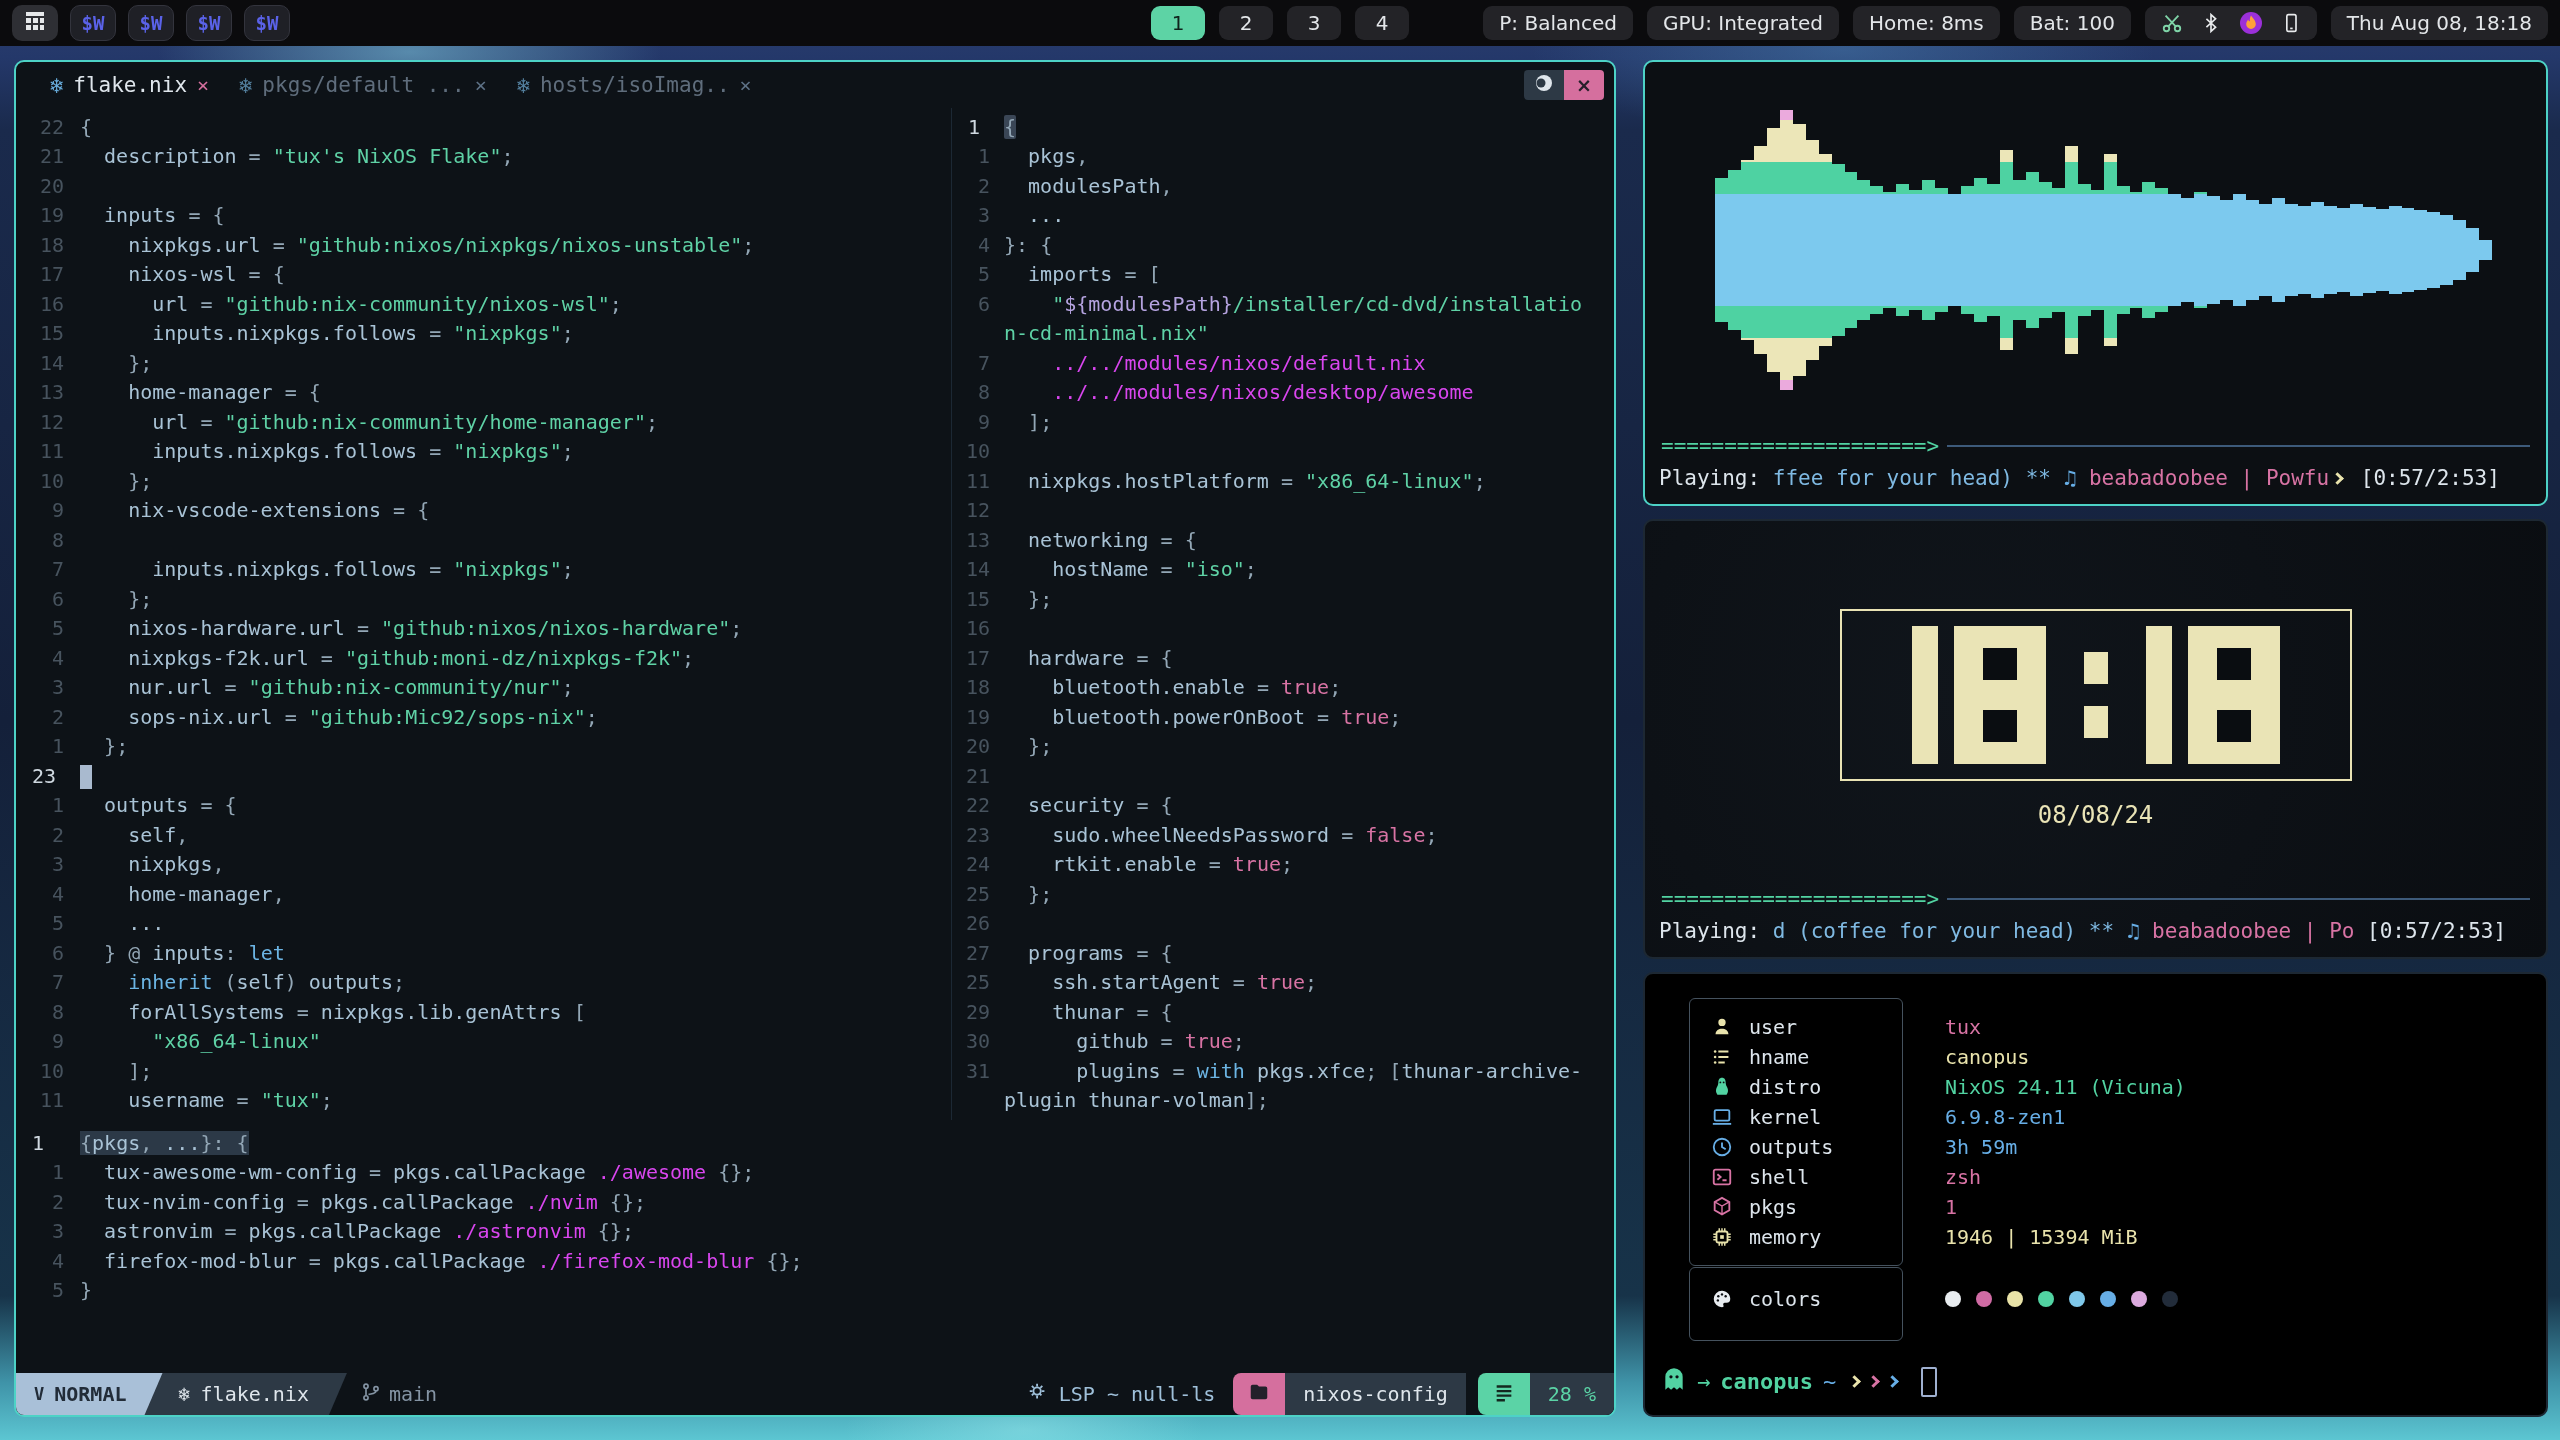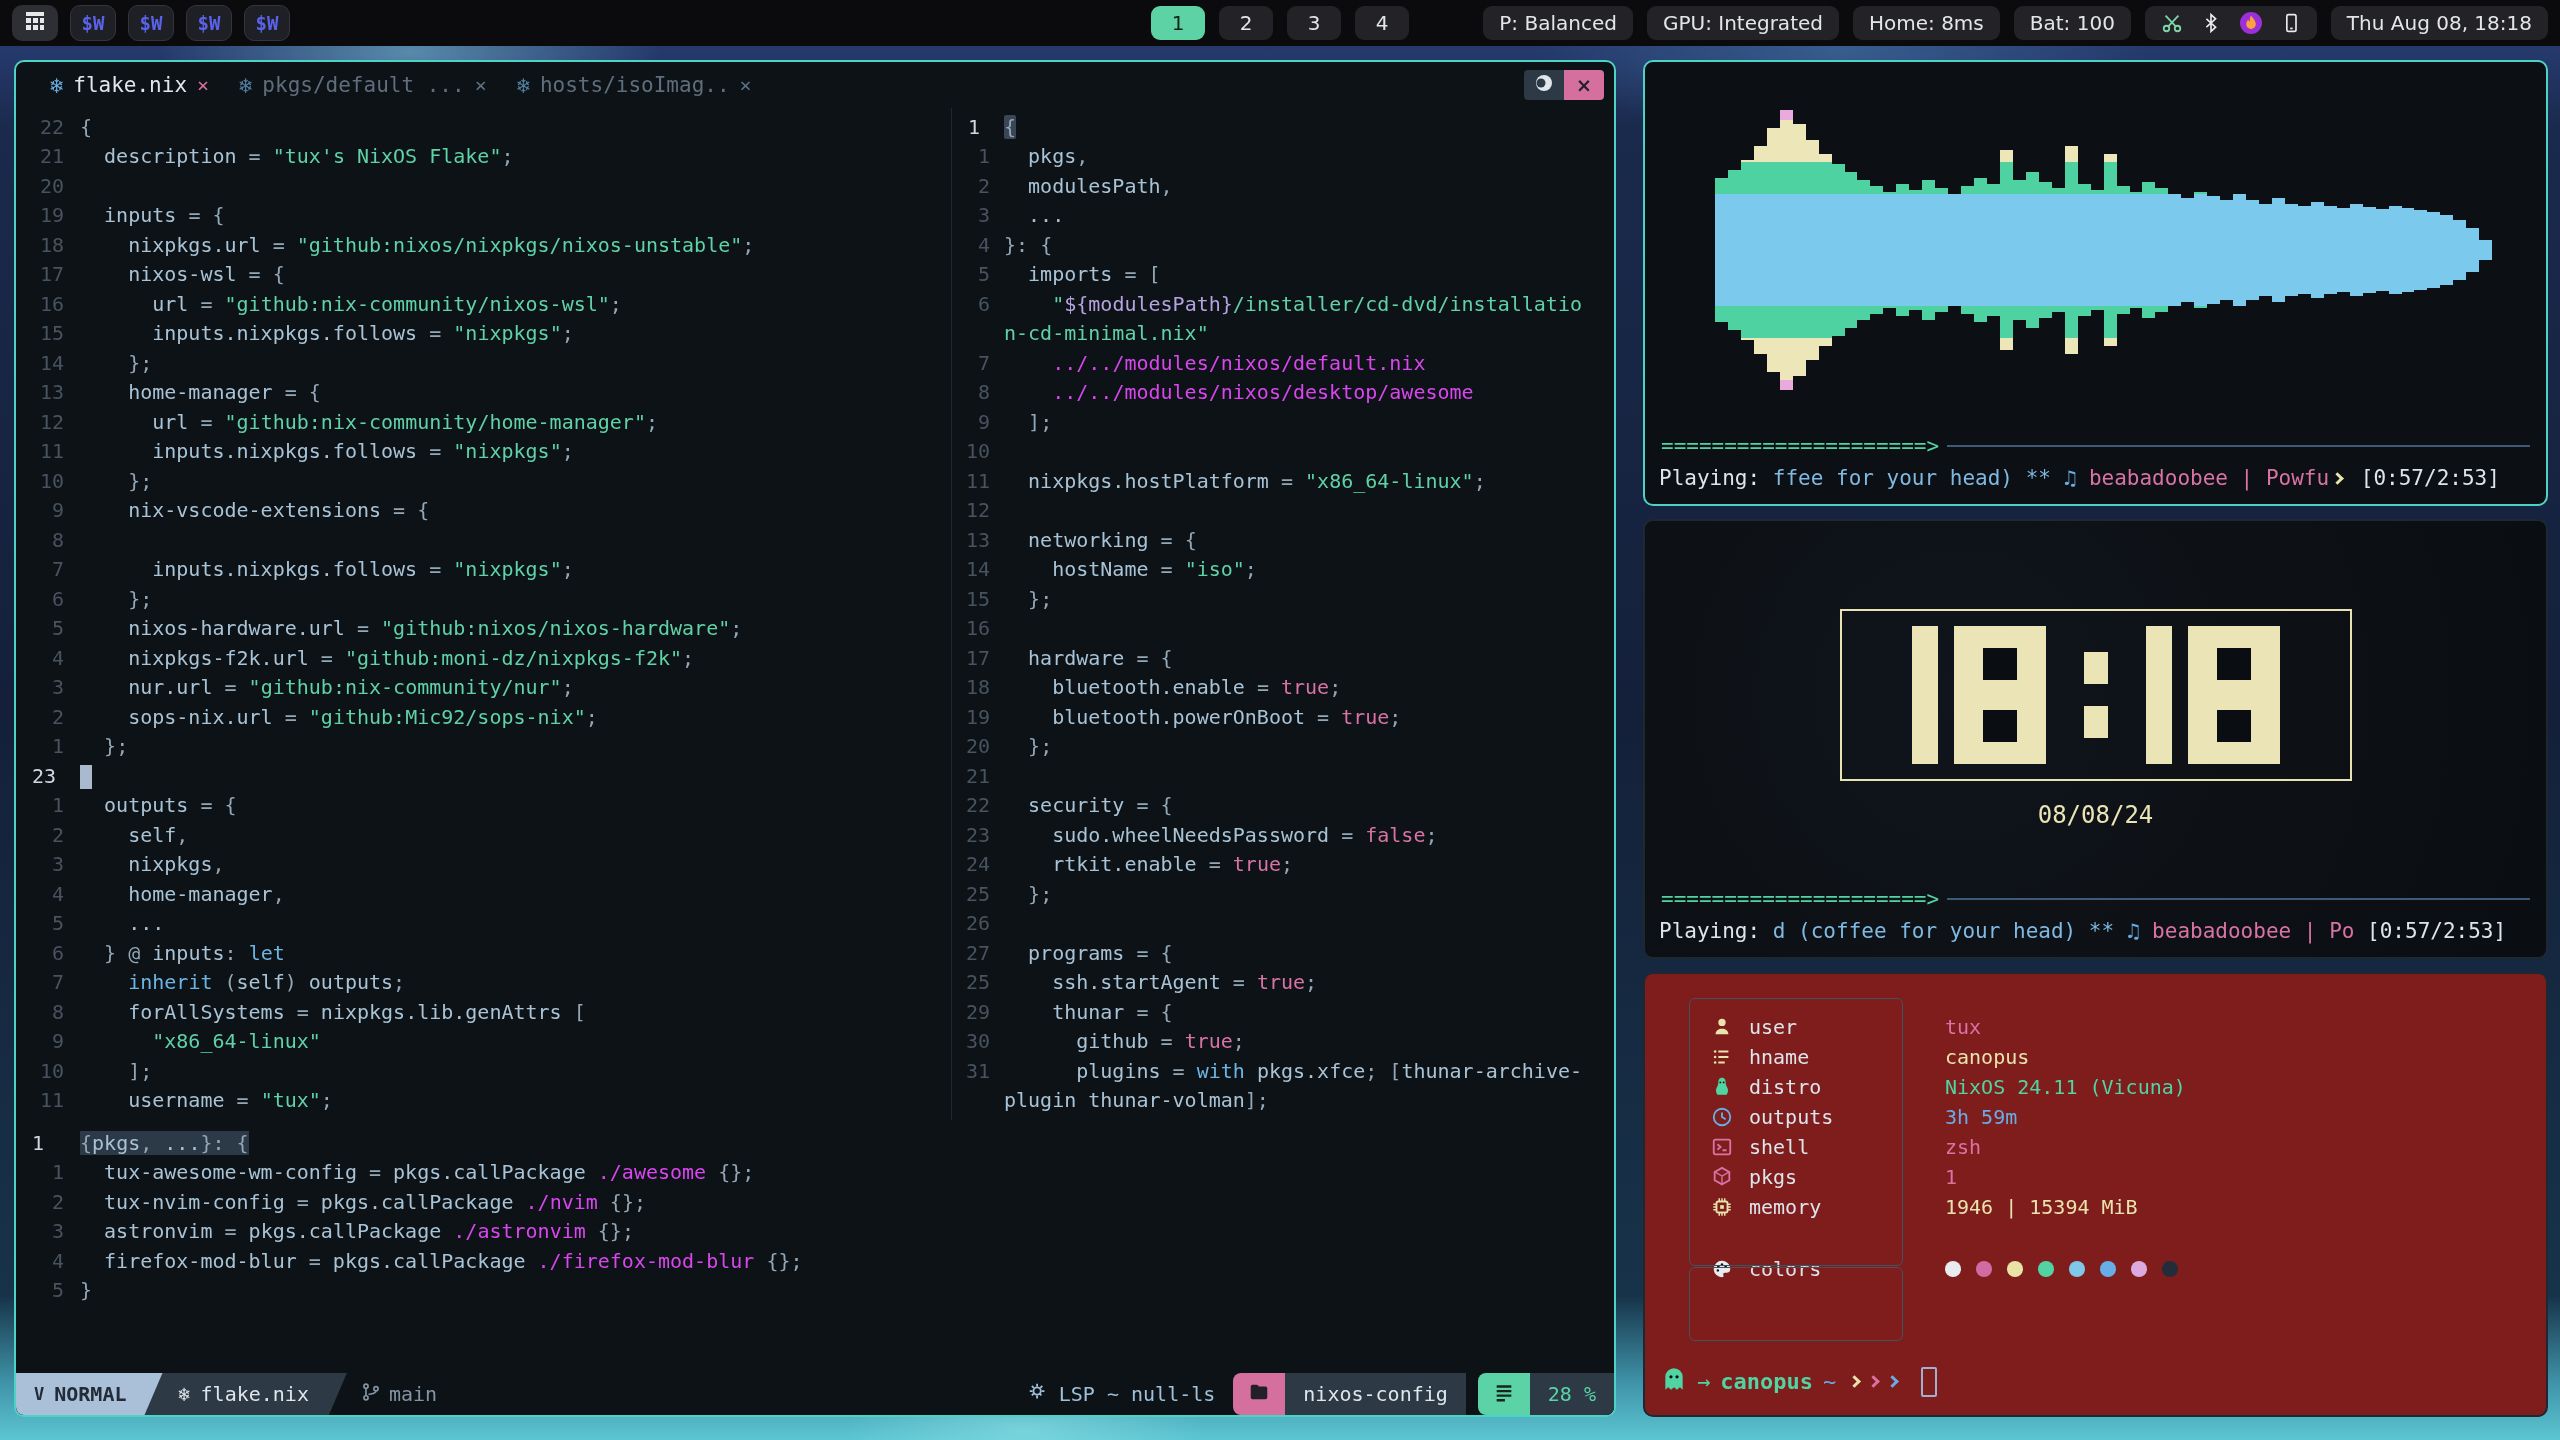"user" #fetchwin { background: #7f1d1d -> #000000 }
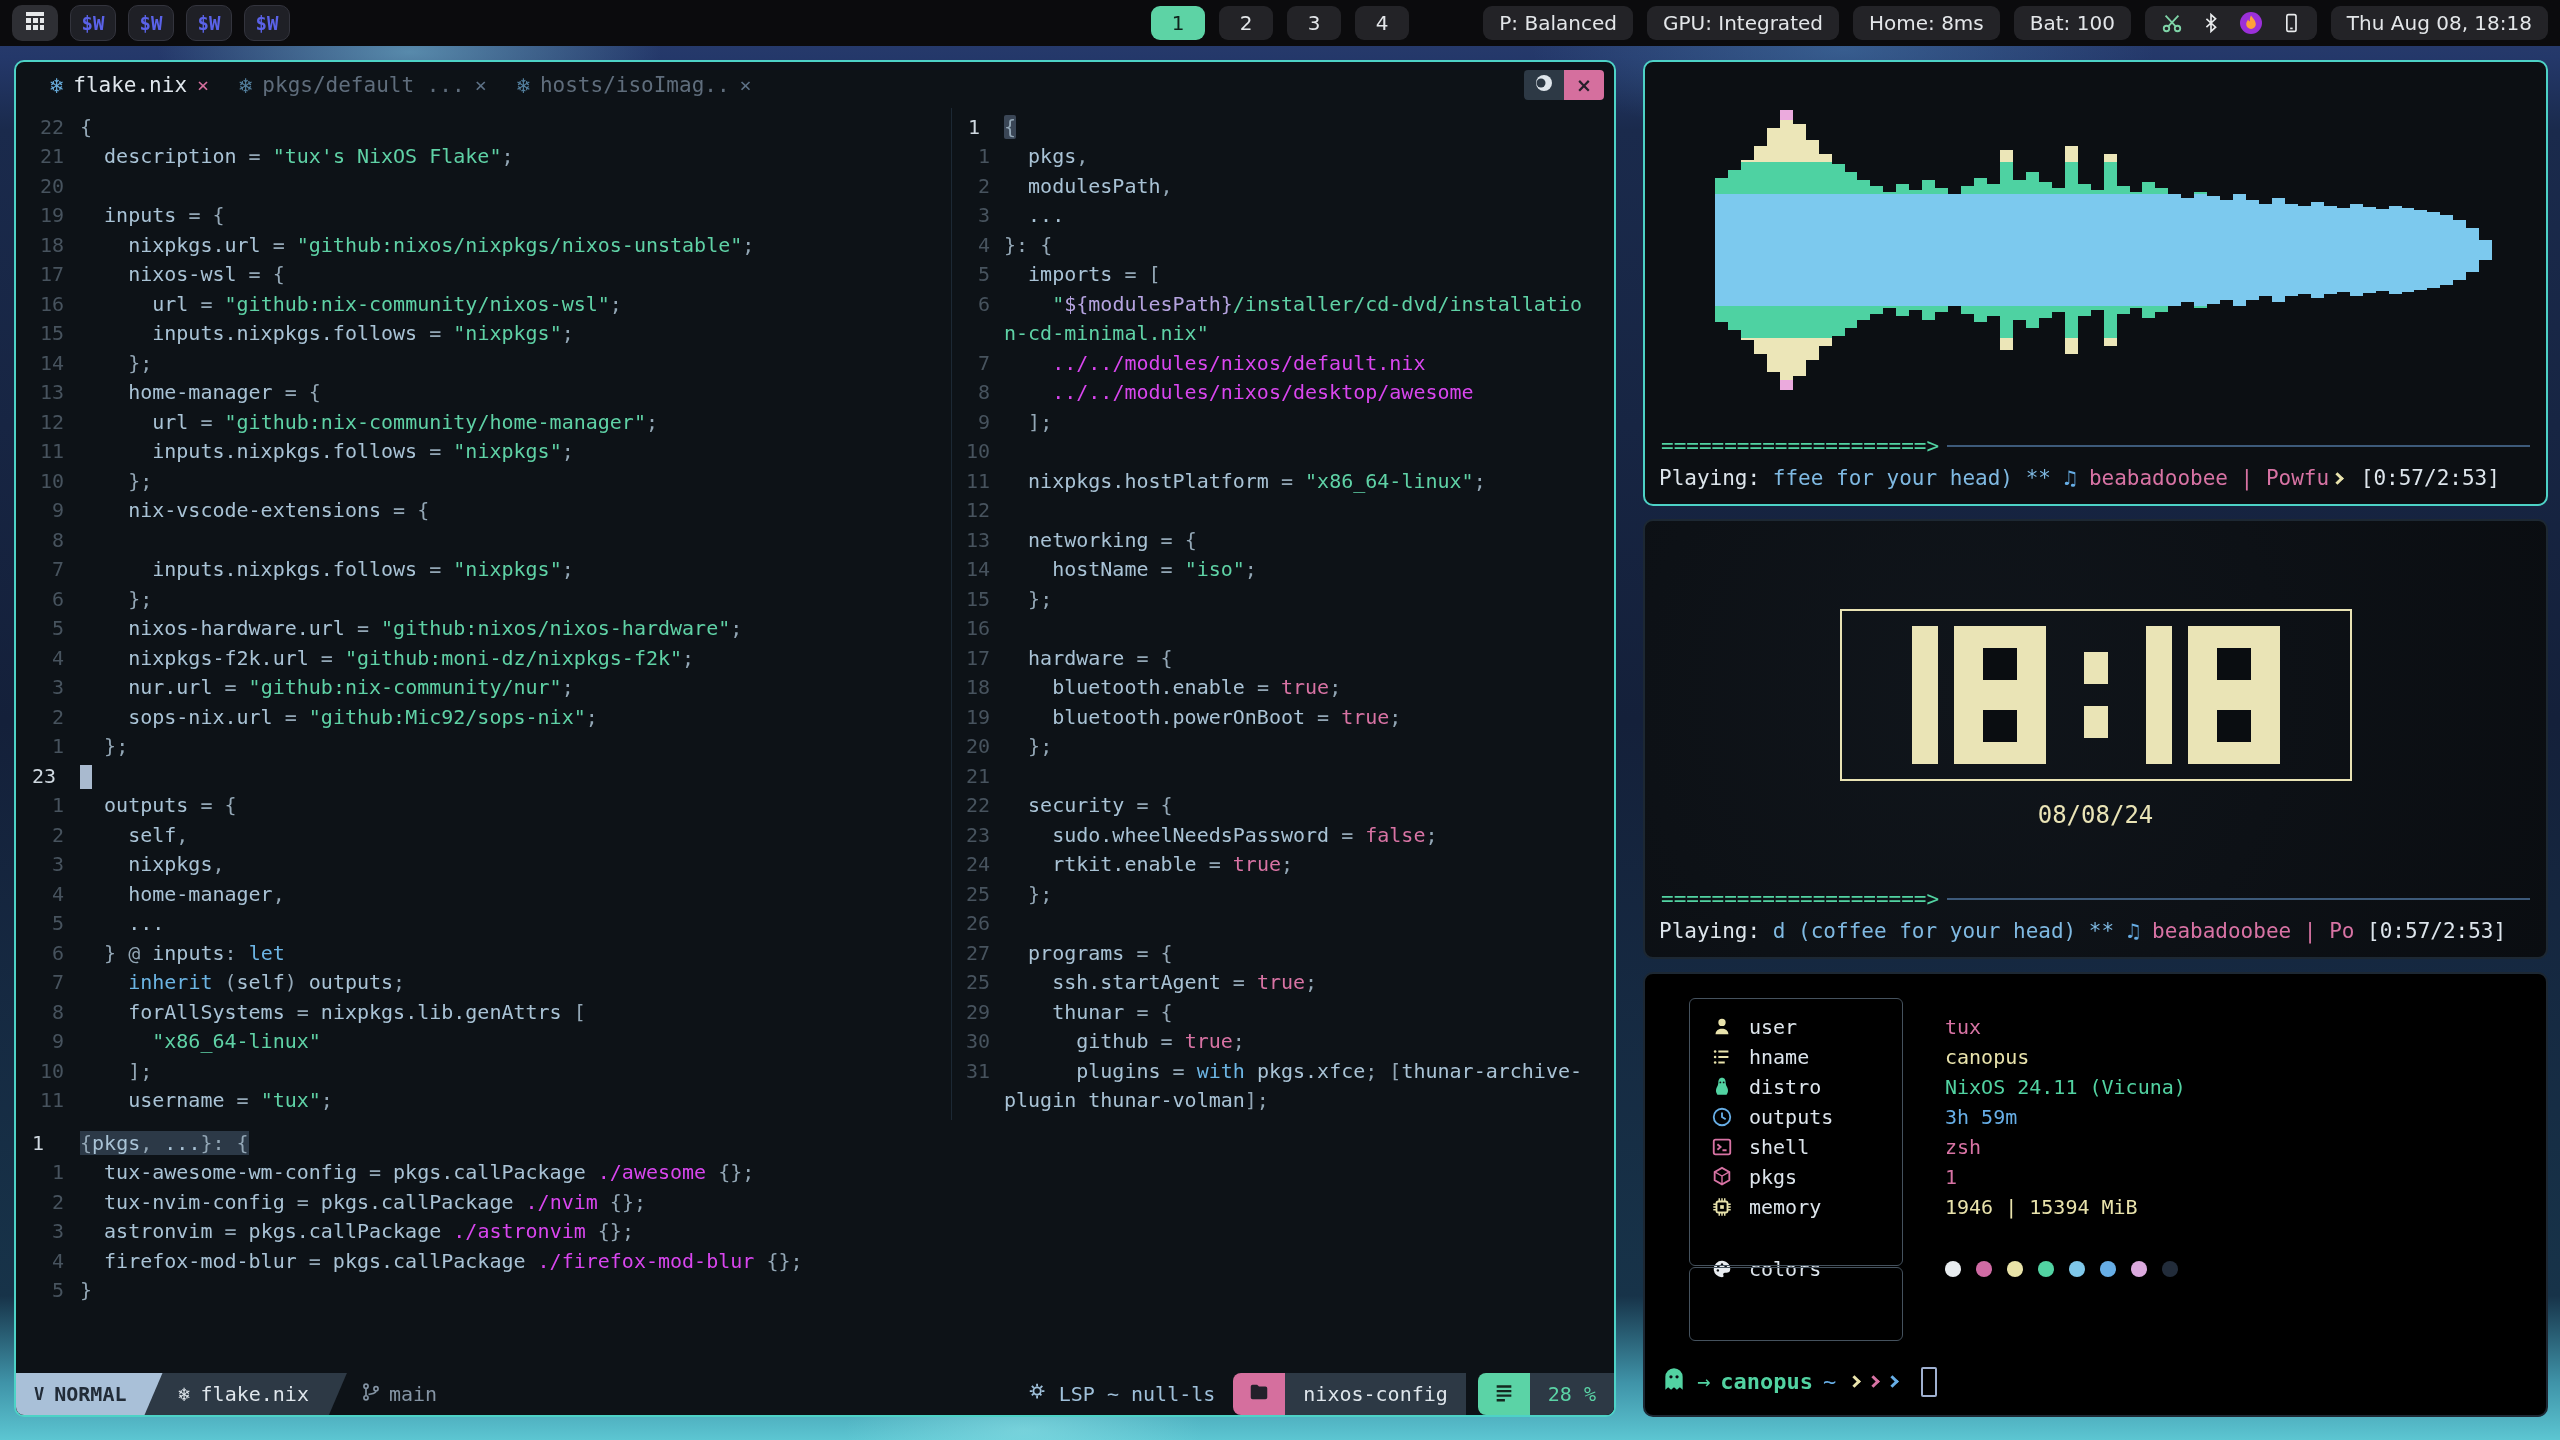"kernel" div.frow { html: none -> <div> <span> <svg> <rect></rect> <path></path> </svg> </span> <span>kernel</span> <span>6.9.8-zen1</span> </div> }
